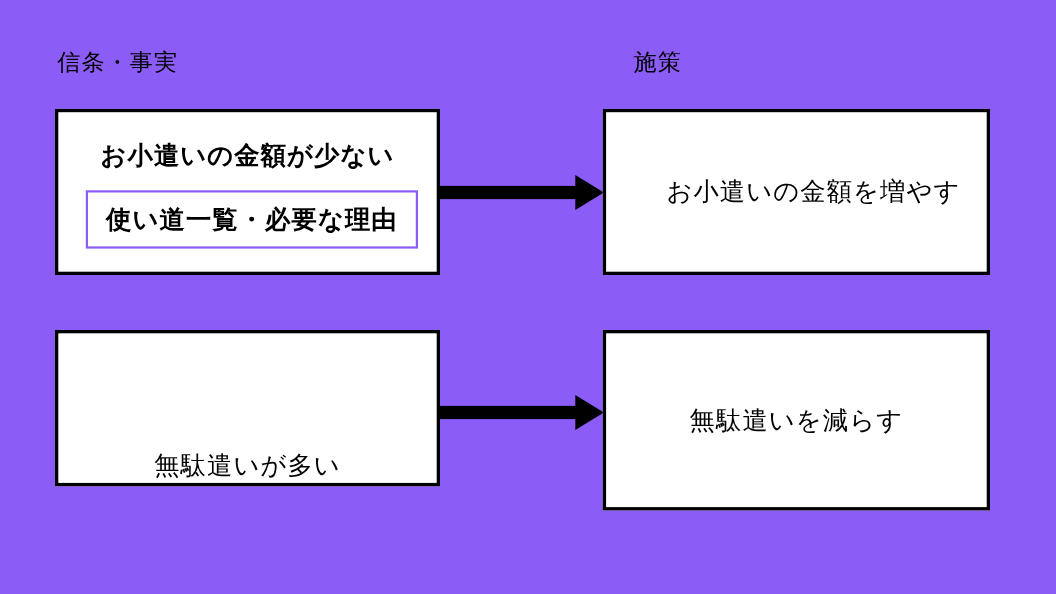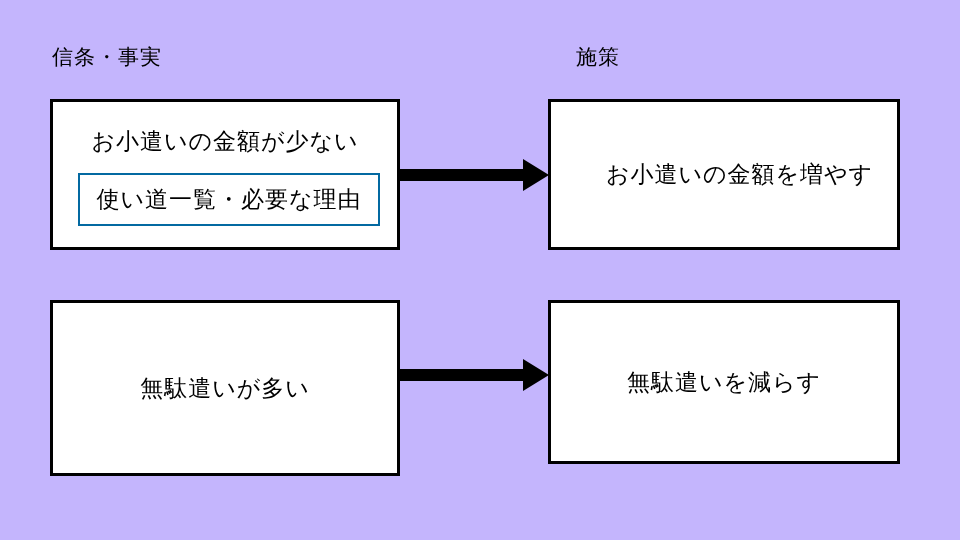"信条・事実" .canvas { background: #c4b5fd -> #8b5cf6 }
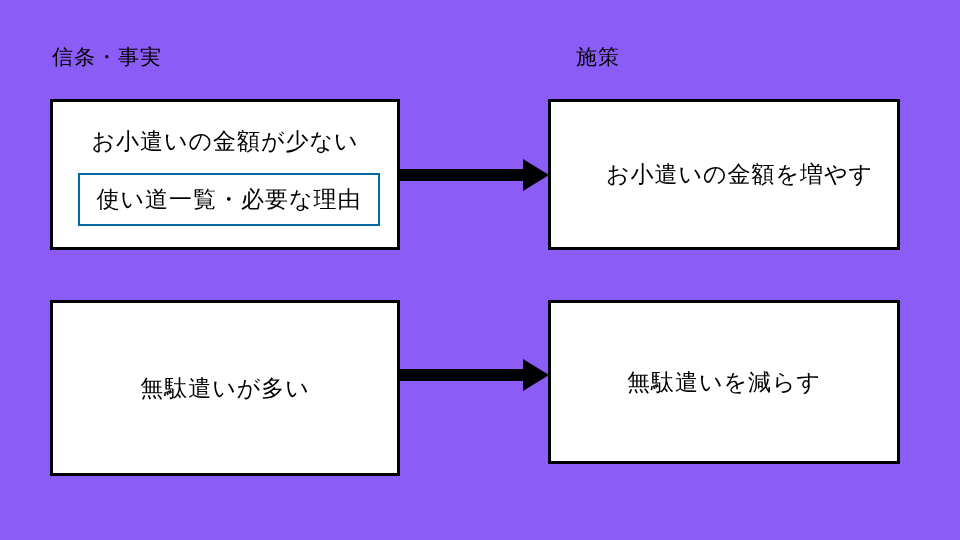"お小遣いの金額が少ない" #belief-box-1 { font-weight: none -> bold }
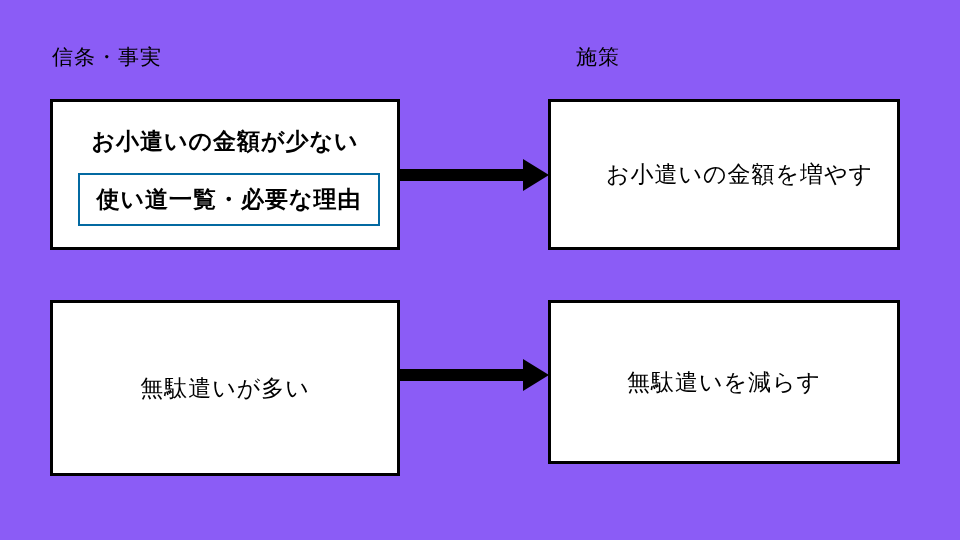"使い道一覧・必要な理由" .inner-box { border: 2px solid #0369a1 -> 2px solid #8b5cf6 }
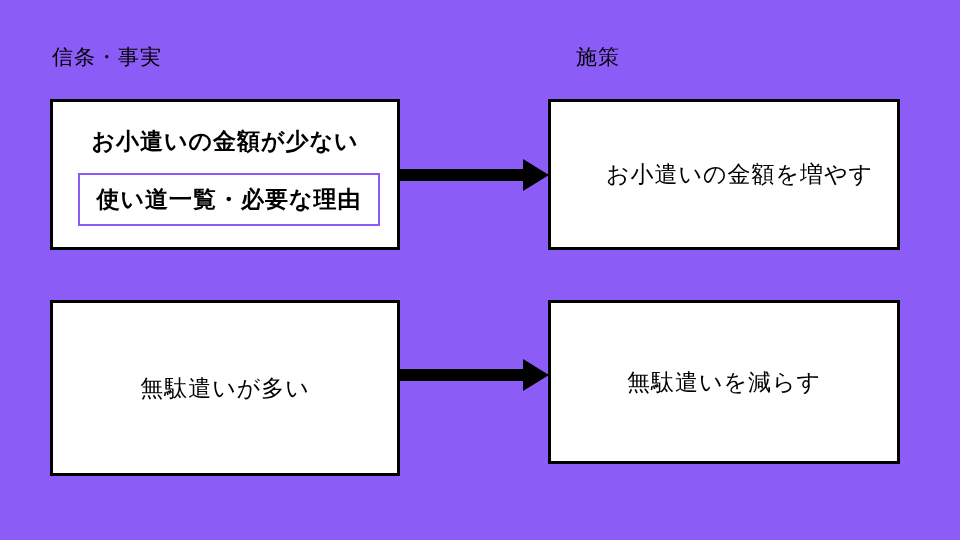"無駄遣いが多い" #belief-box-2 { align-items: none -> flex-end; height: 176px -> 142px }
